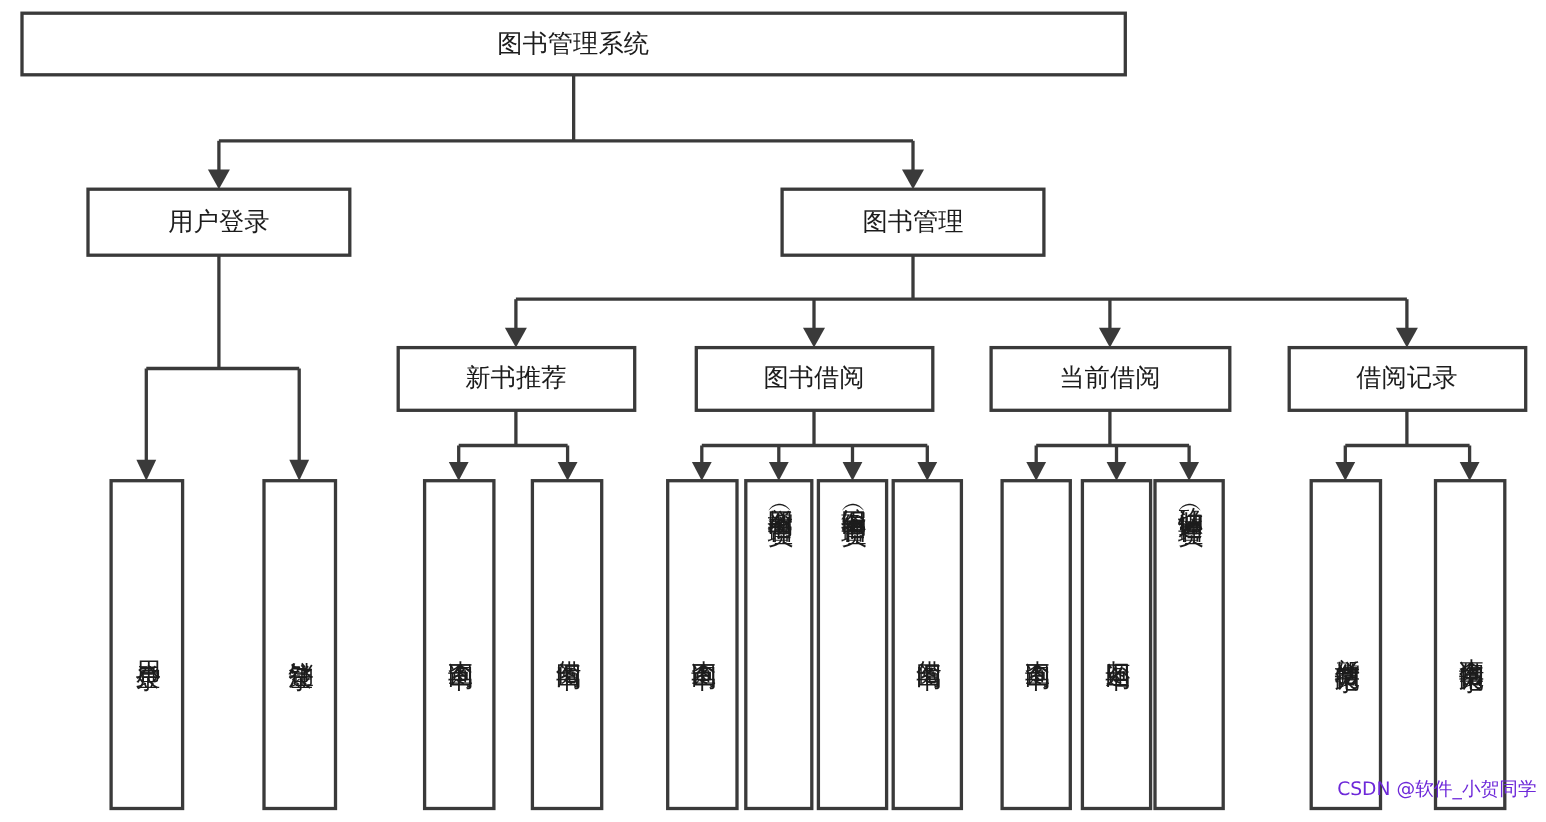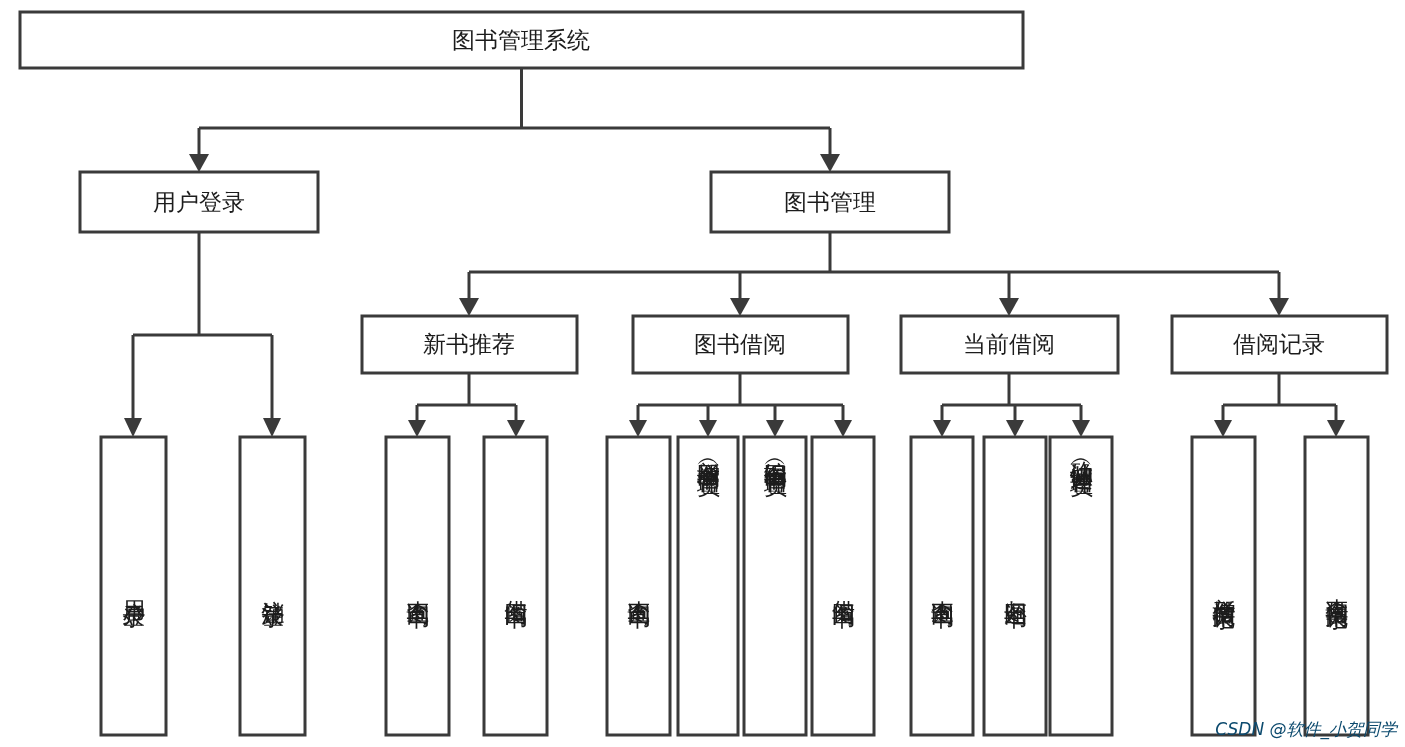"CSDN @软件_小贺同学" .watermark { bottom: 6px -> 18px; color: #0c4a6e -> #6d28d9; font-style: italic -> none }
